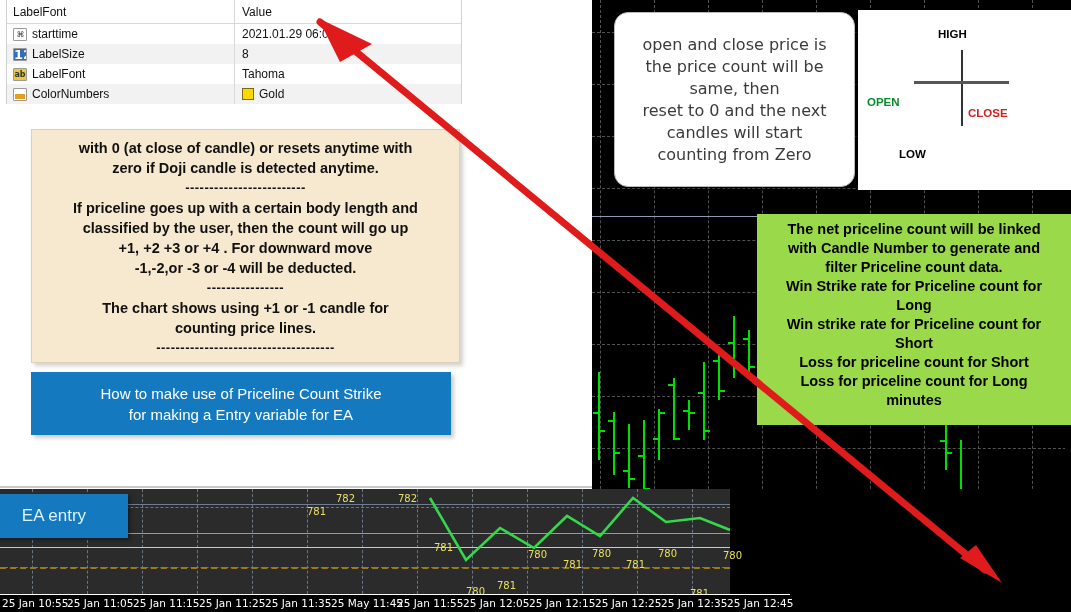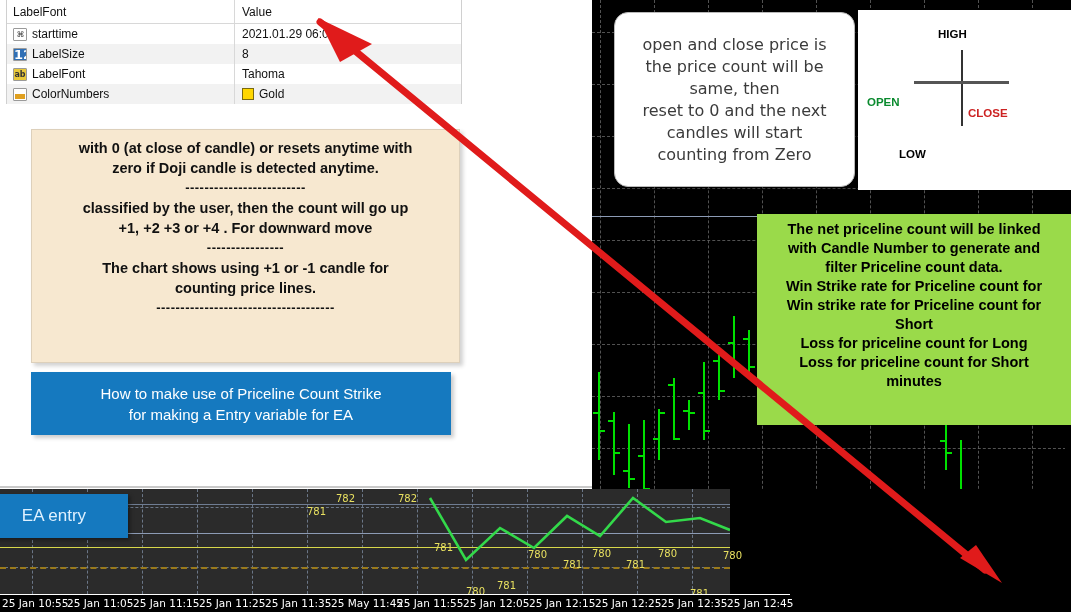"If priceline goes up with" div { html: none -> <div>If priceline goes up with a certain body length and</div> }
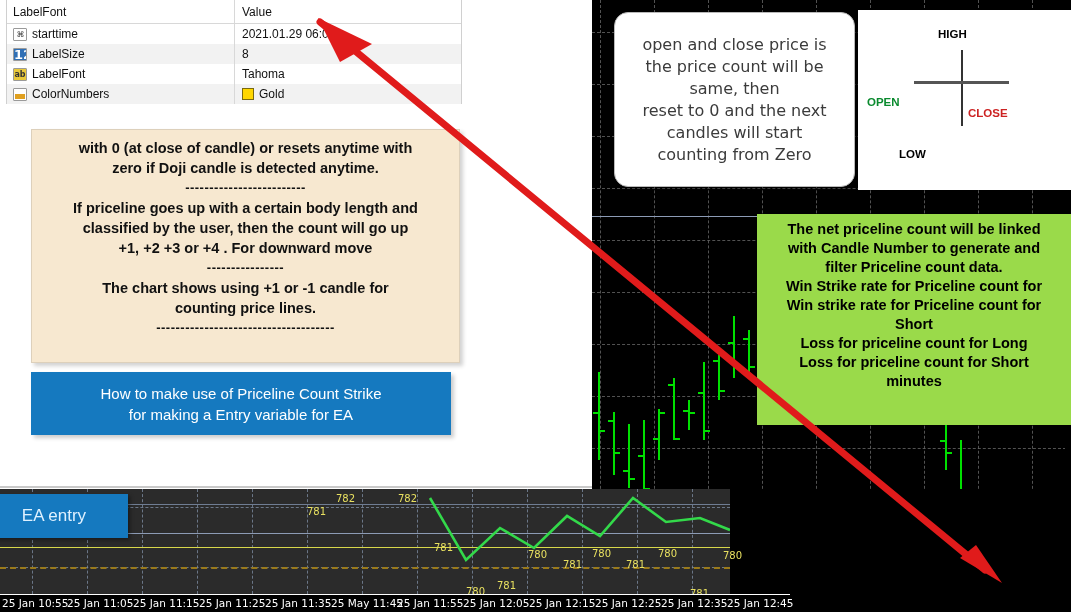"-1,-2,or -3 or -4 will" div { html: none -> <div>-1,-2,or -3 or -4 will be deducted.</div> }
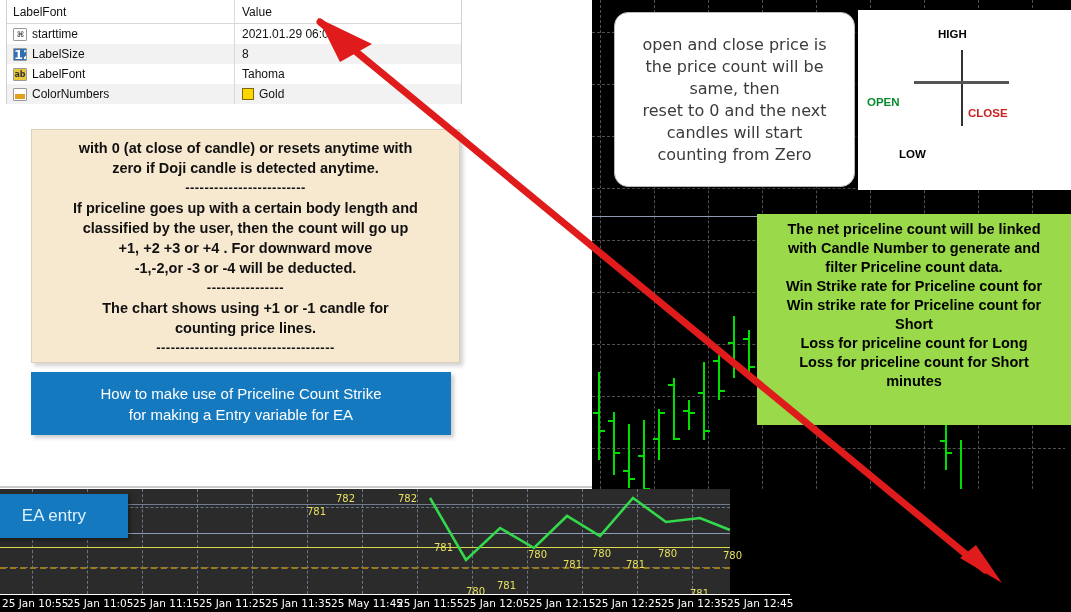"Long" div { html: none -> <div>Long</div> }
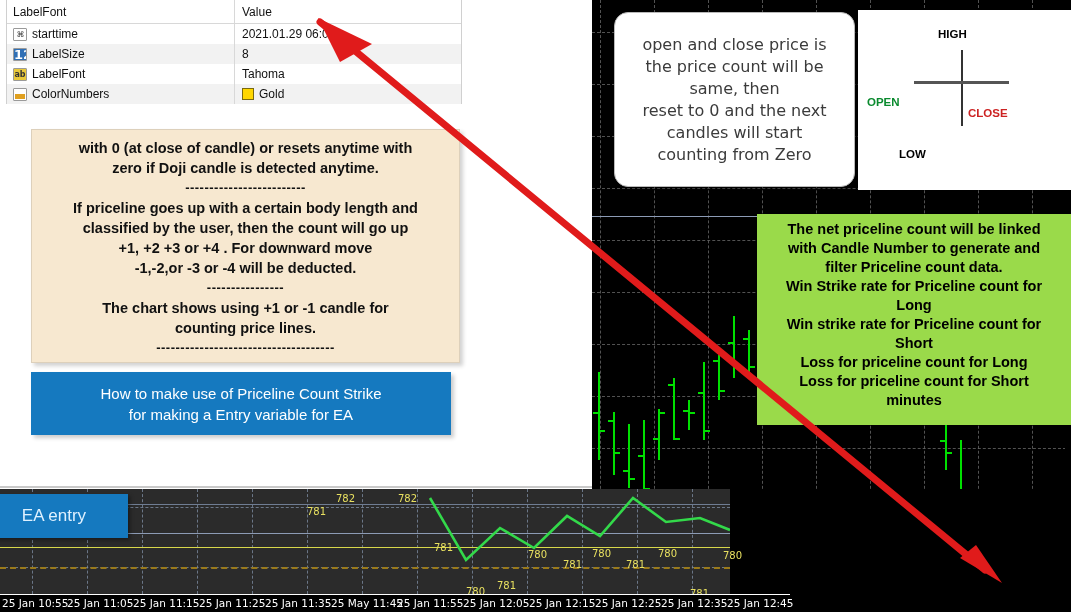"Loss for priceline count for" div { order: before "Loss for priceline count for Short" -> after "Loss for priceline count for Short" }
